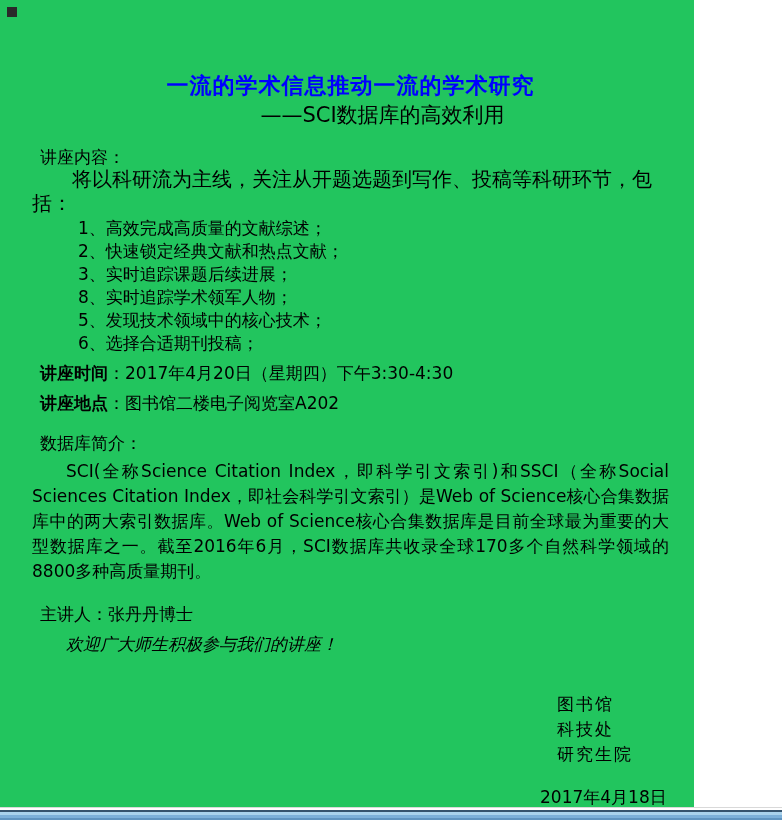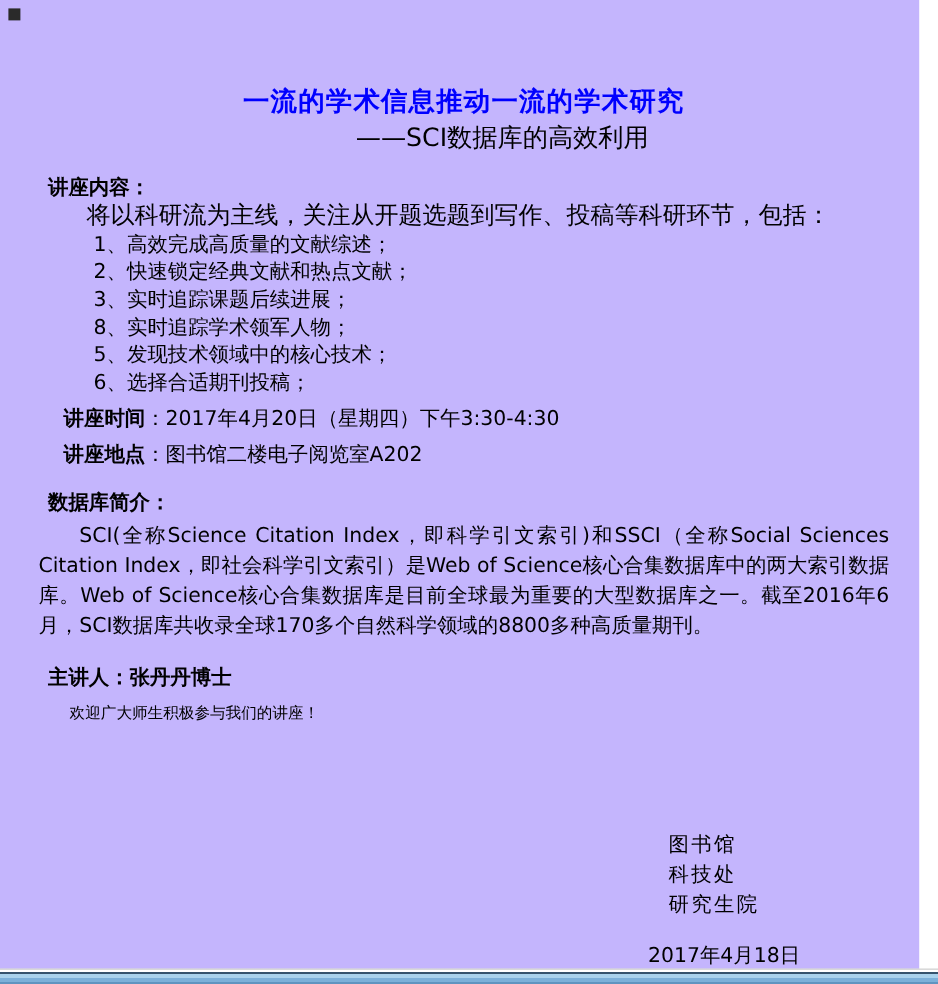"一流的学术信息推动一流的学术研究" .page { background: #c4b5fd -> #22c55e; width: 766px -> 694px }
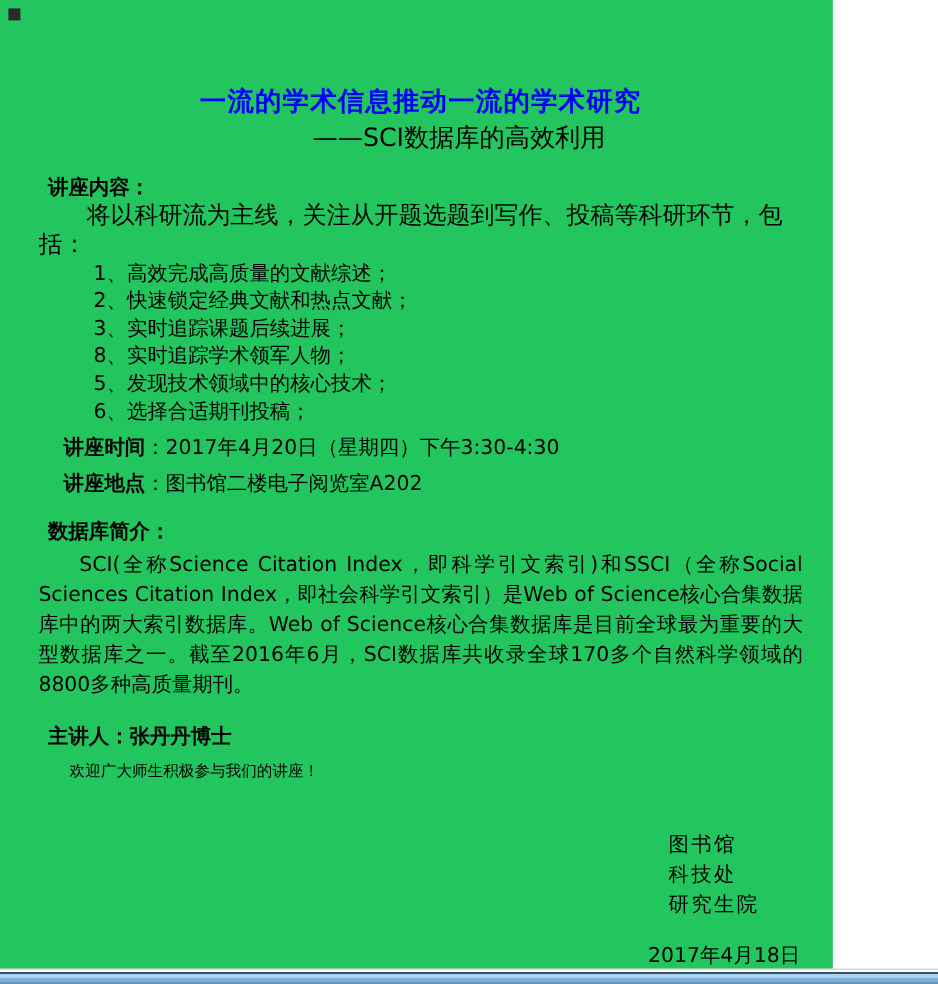"讲座内容：" .heading { font-weight: bold -> normal }
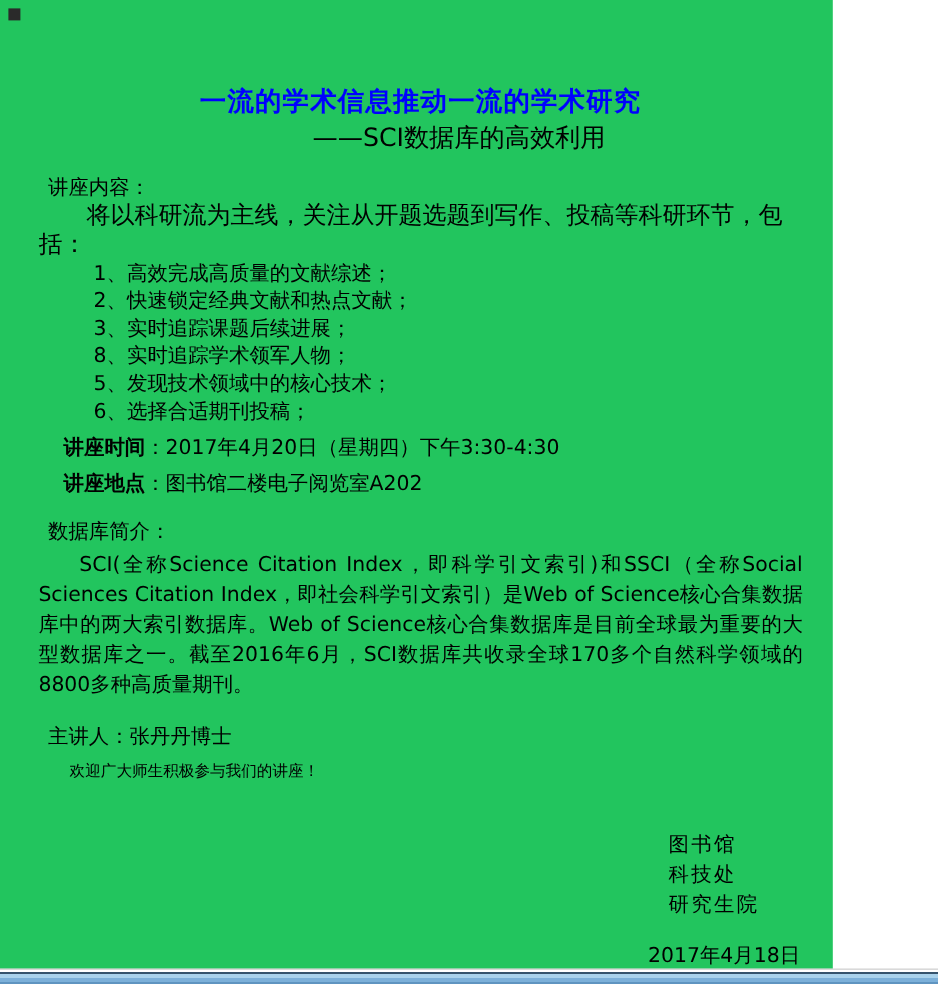"讲座时间：2017年4月20日（星期四）下午3:30-4:30" .meta { margin: 8px 0 0 21px -> 8px 0 0 8px }
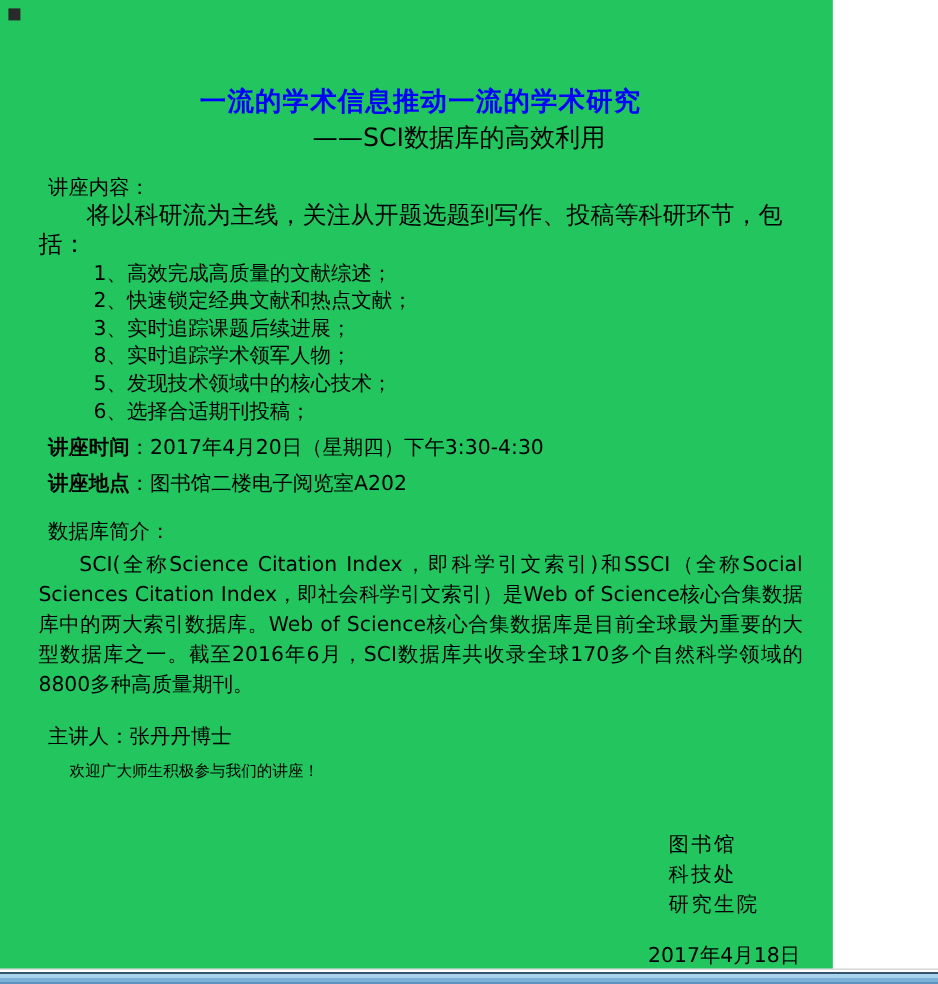"欢迎广大师生积极参与我们的讲座！" .closing { font-size: 13px -> 17px; font-style: none -> italic }
